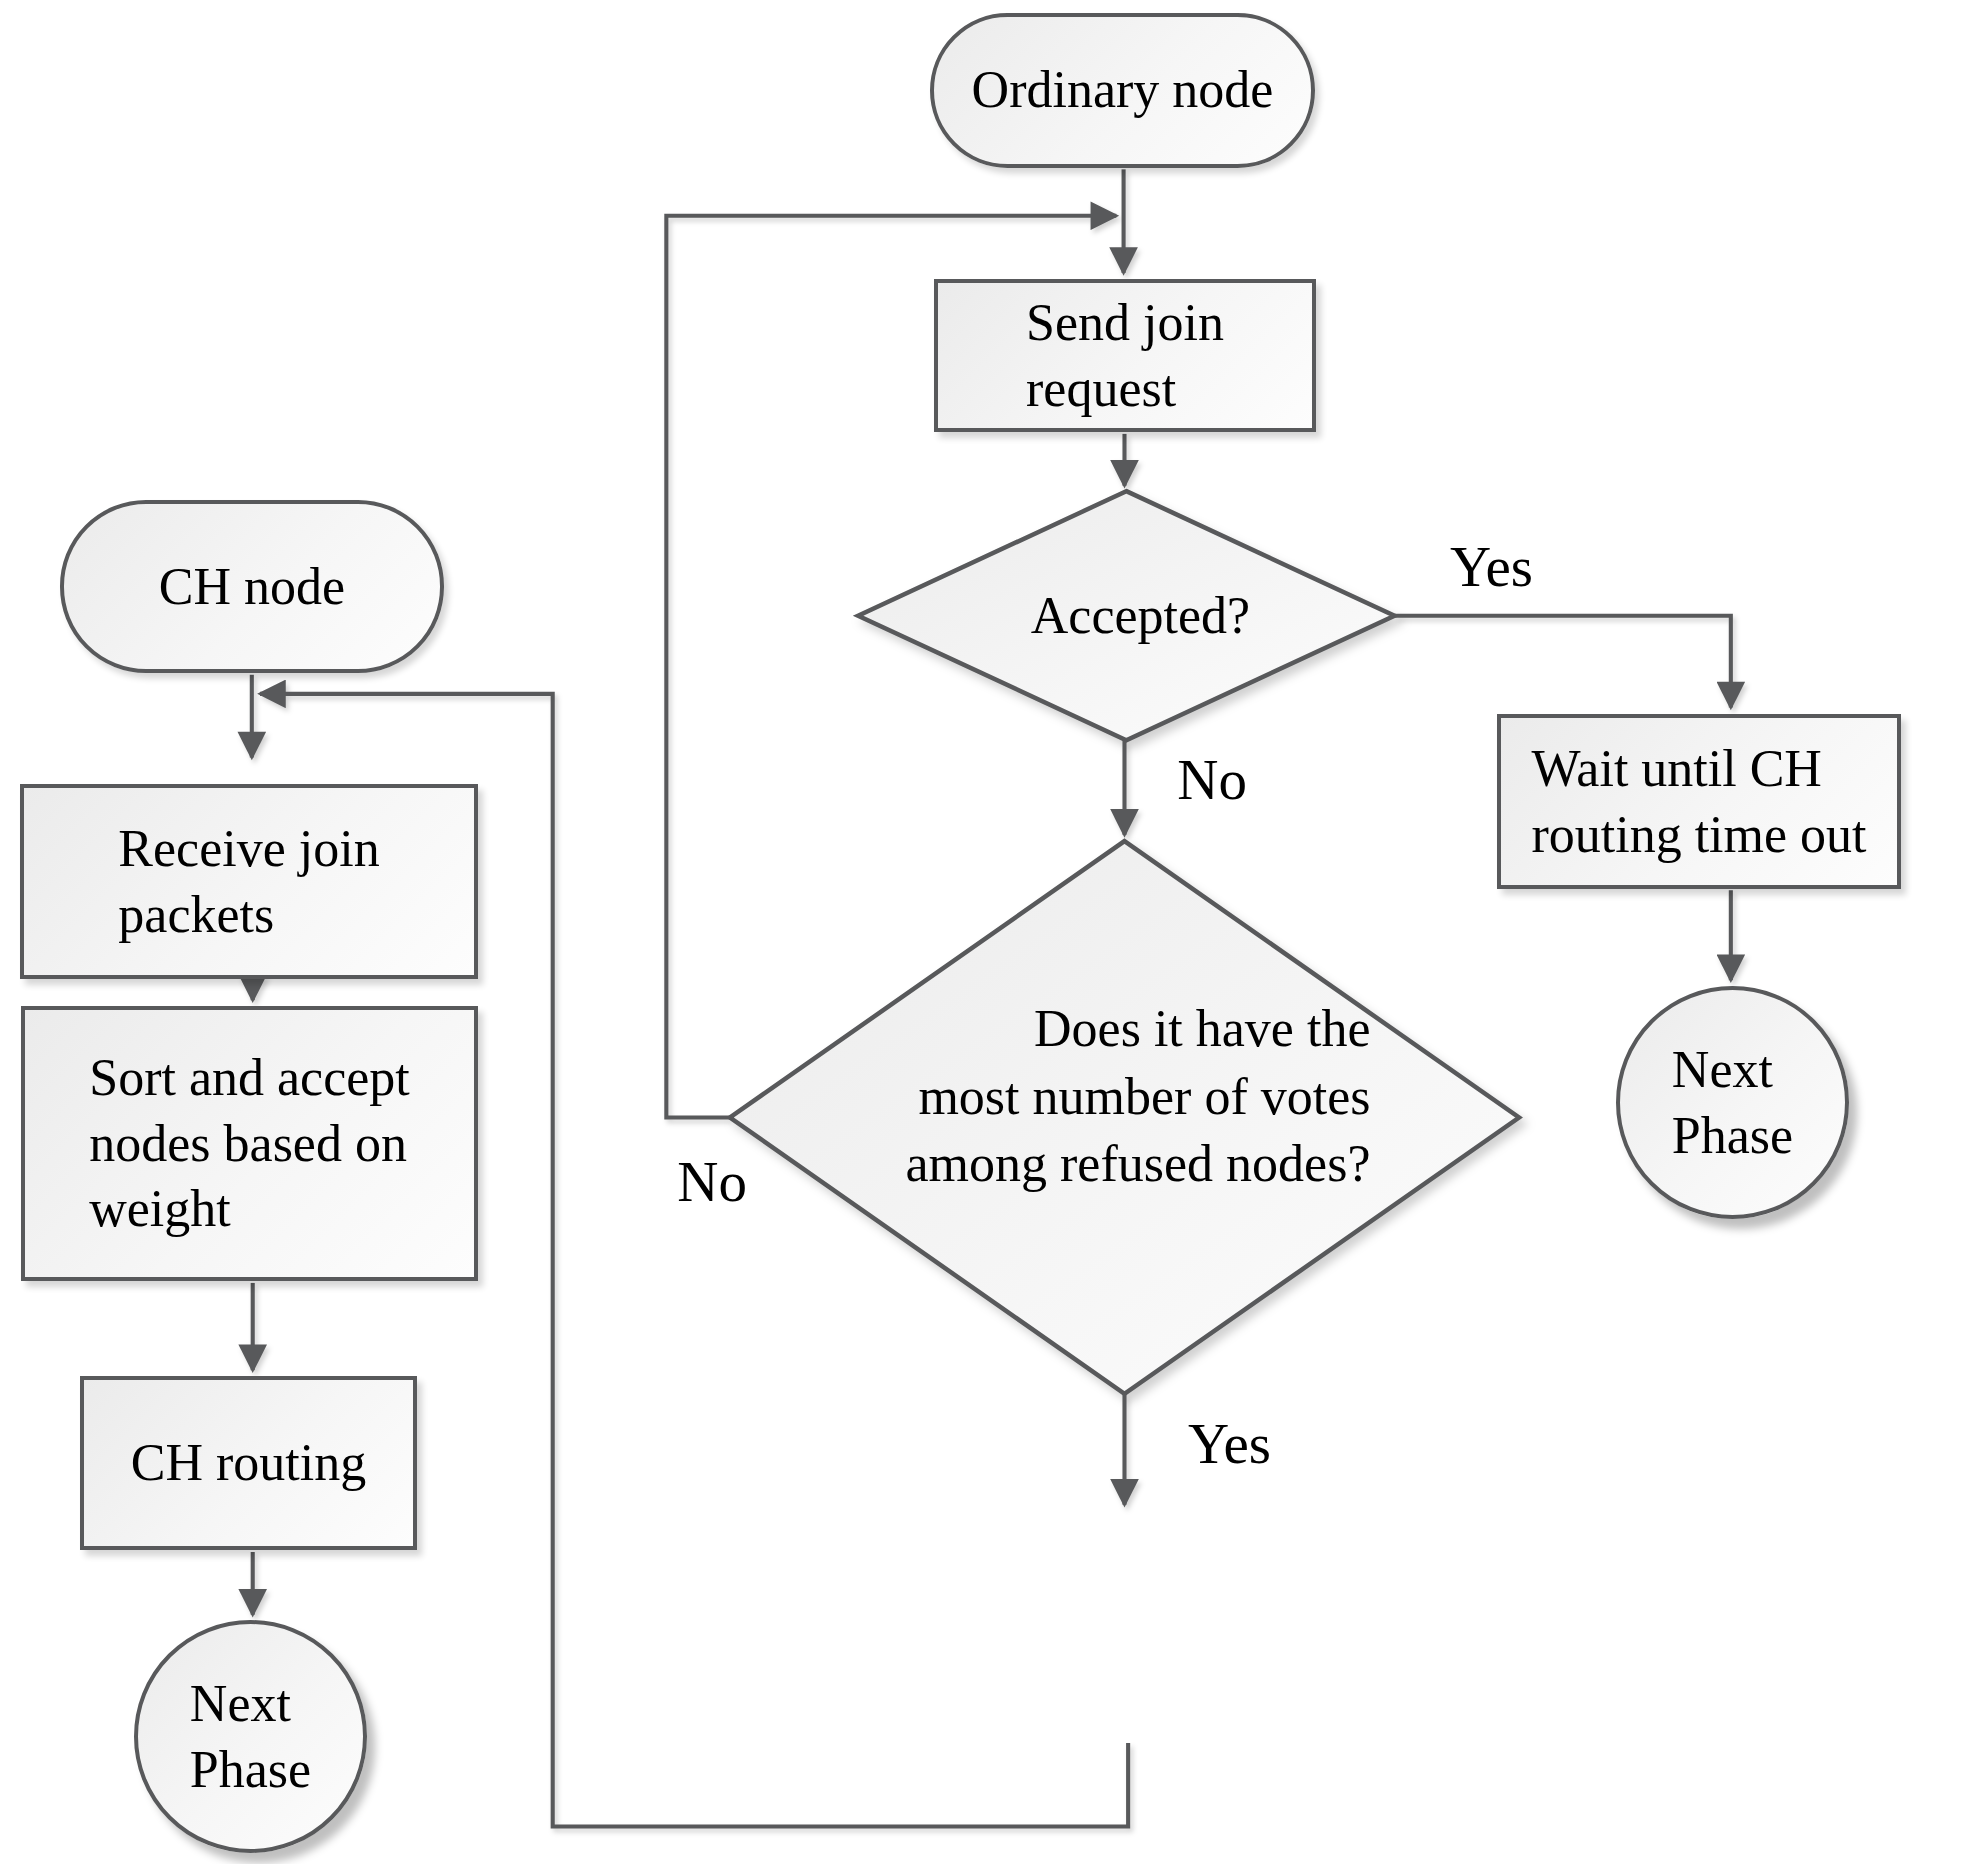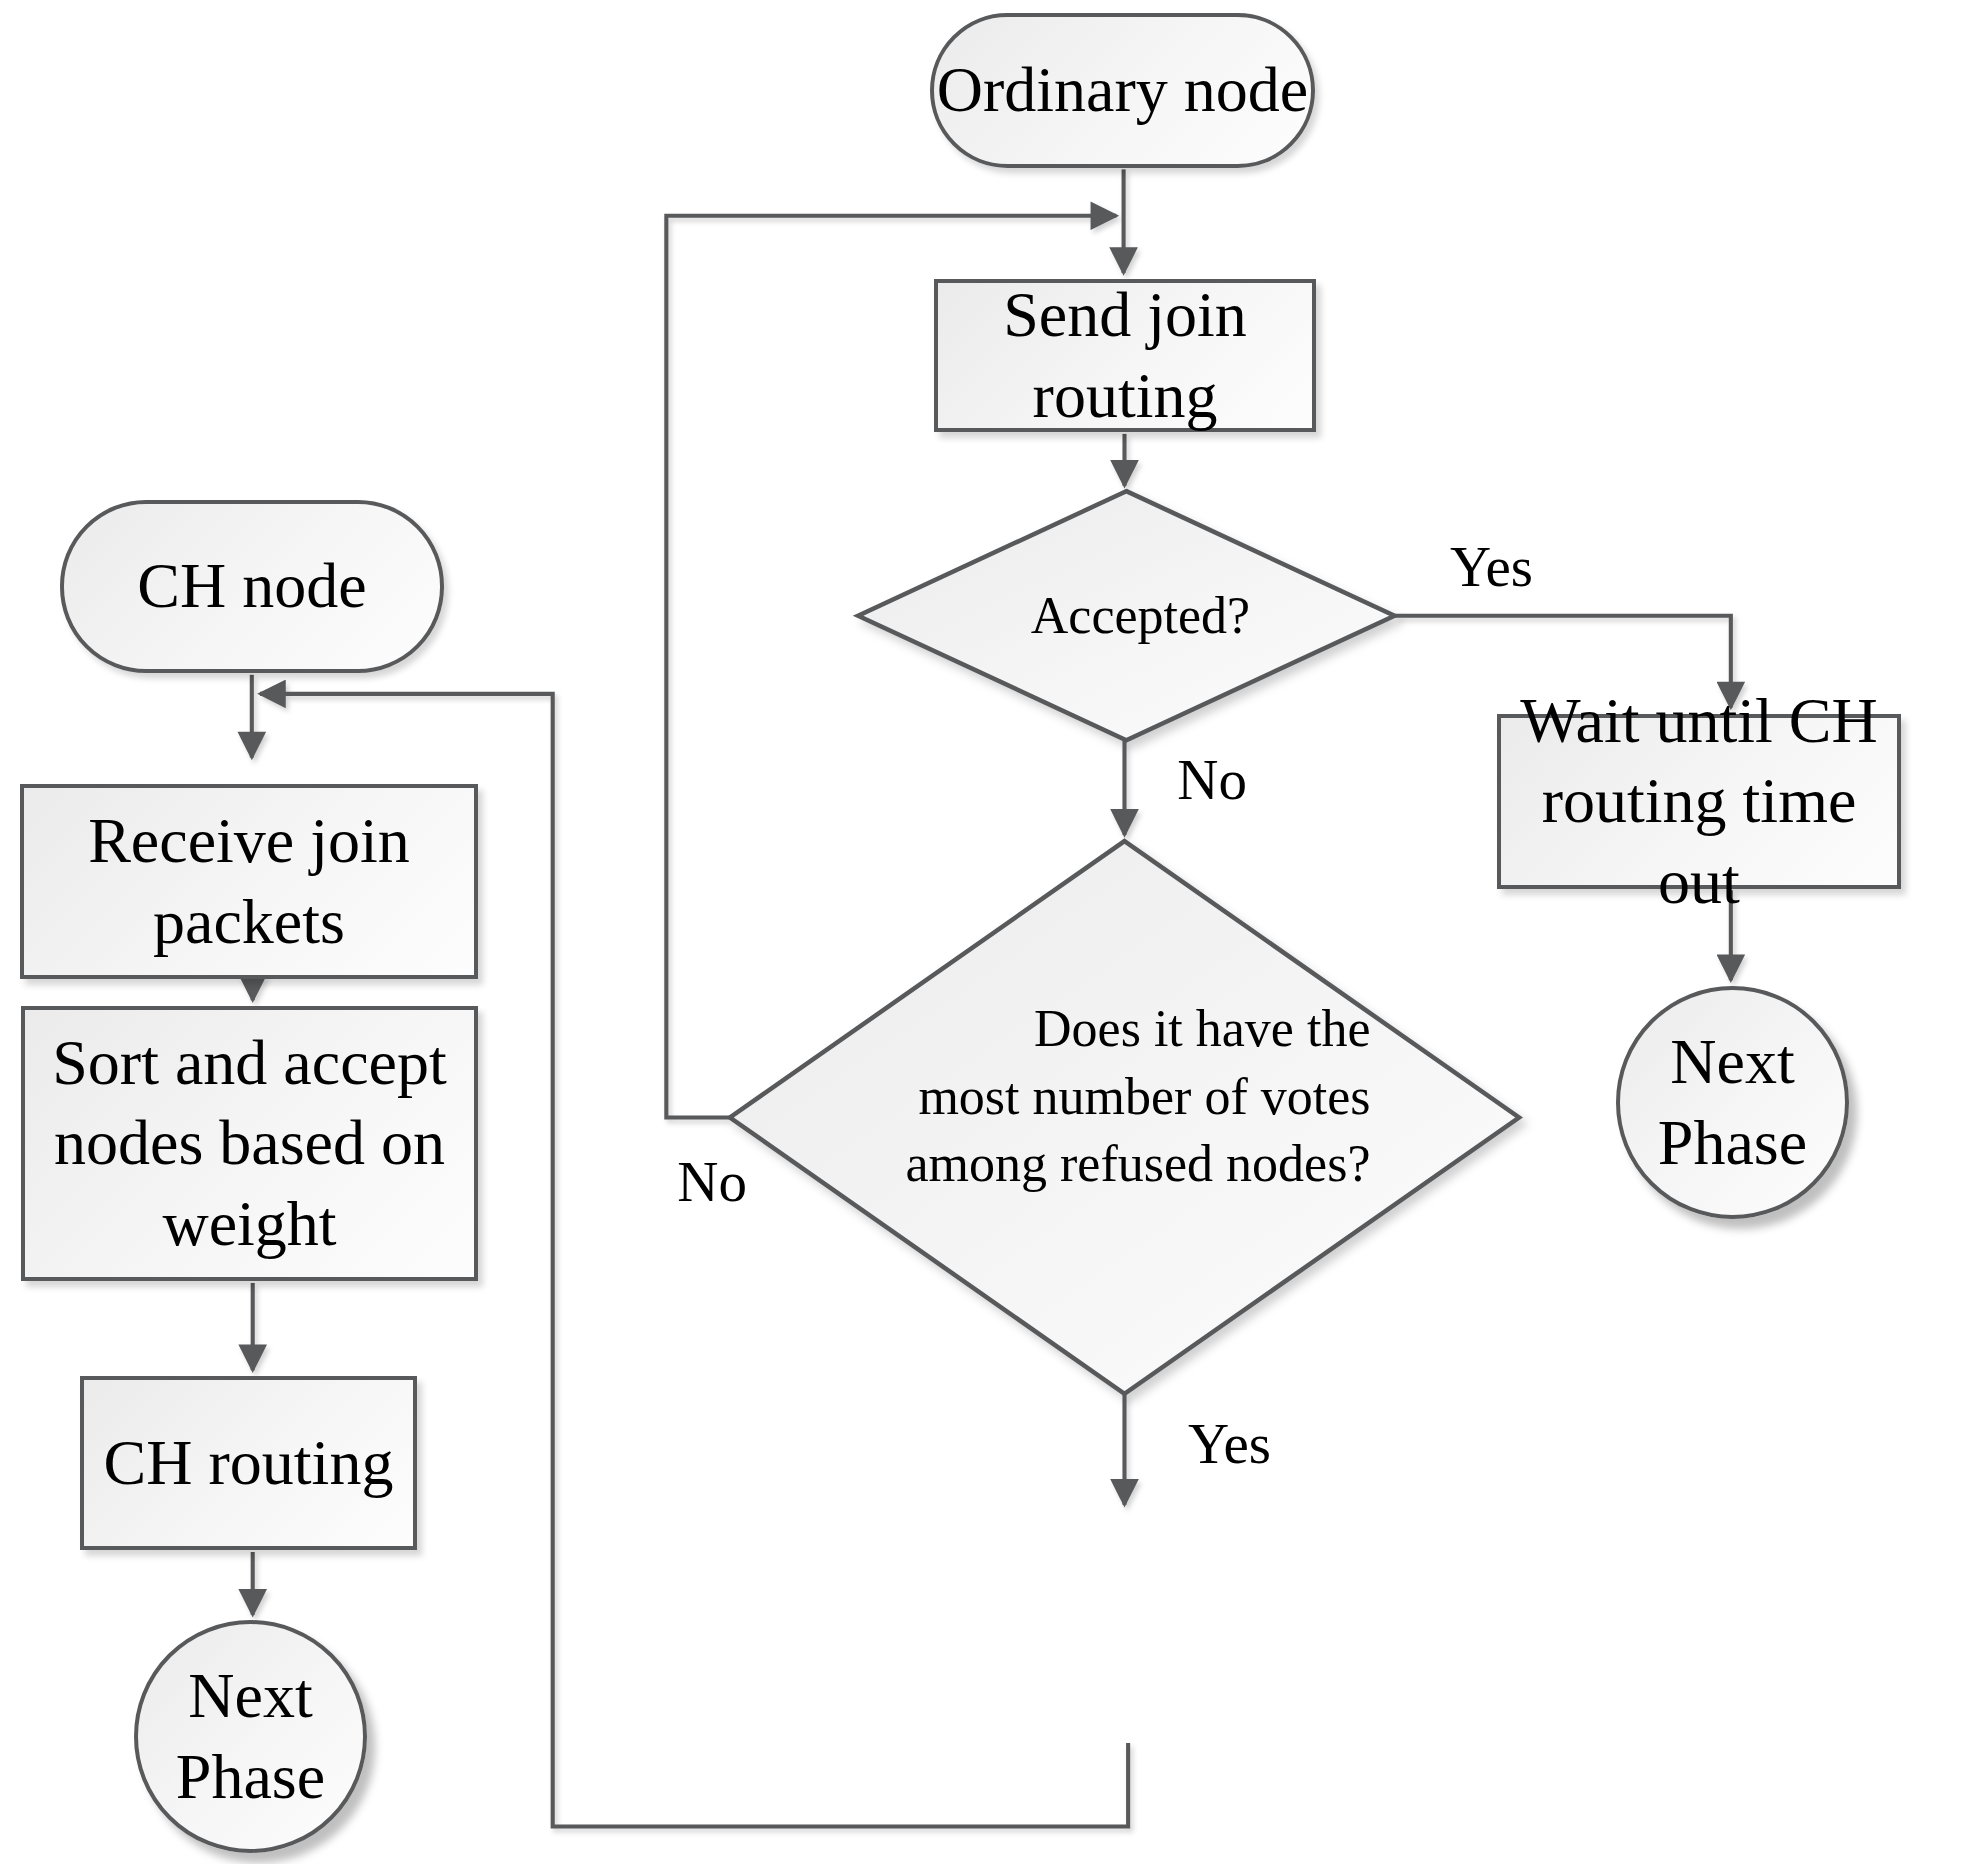"Ordinary node" .node { font-size: 64px -> 52px; text-align: center -> left }
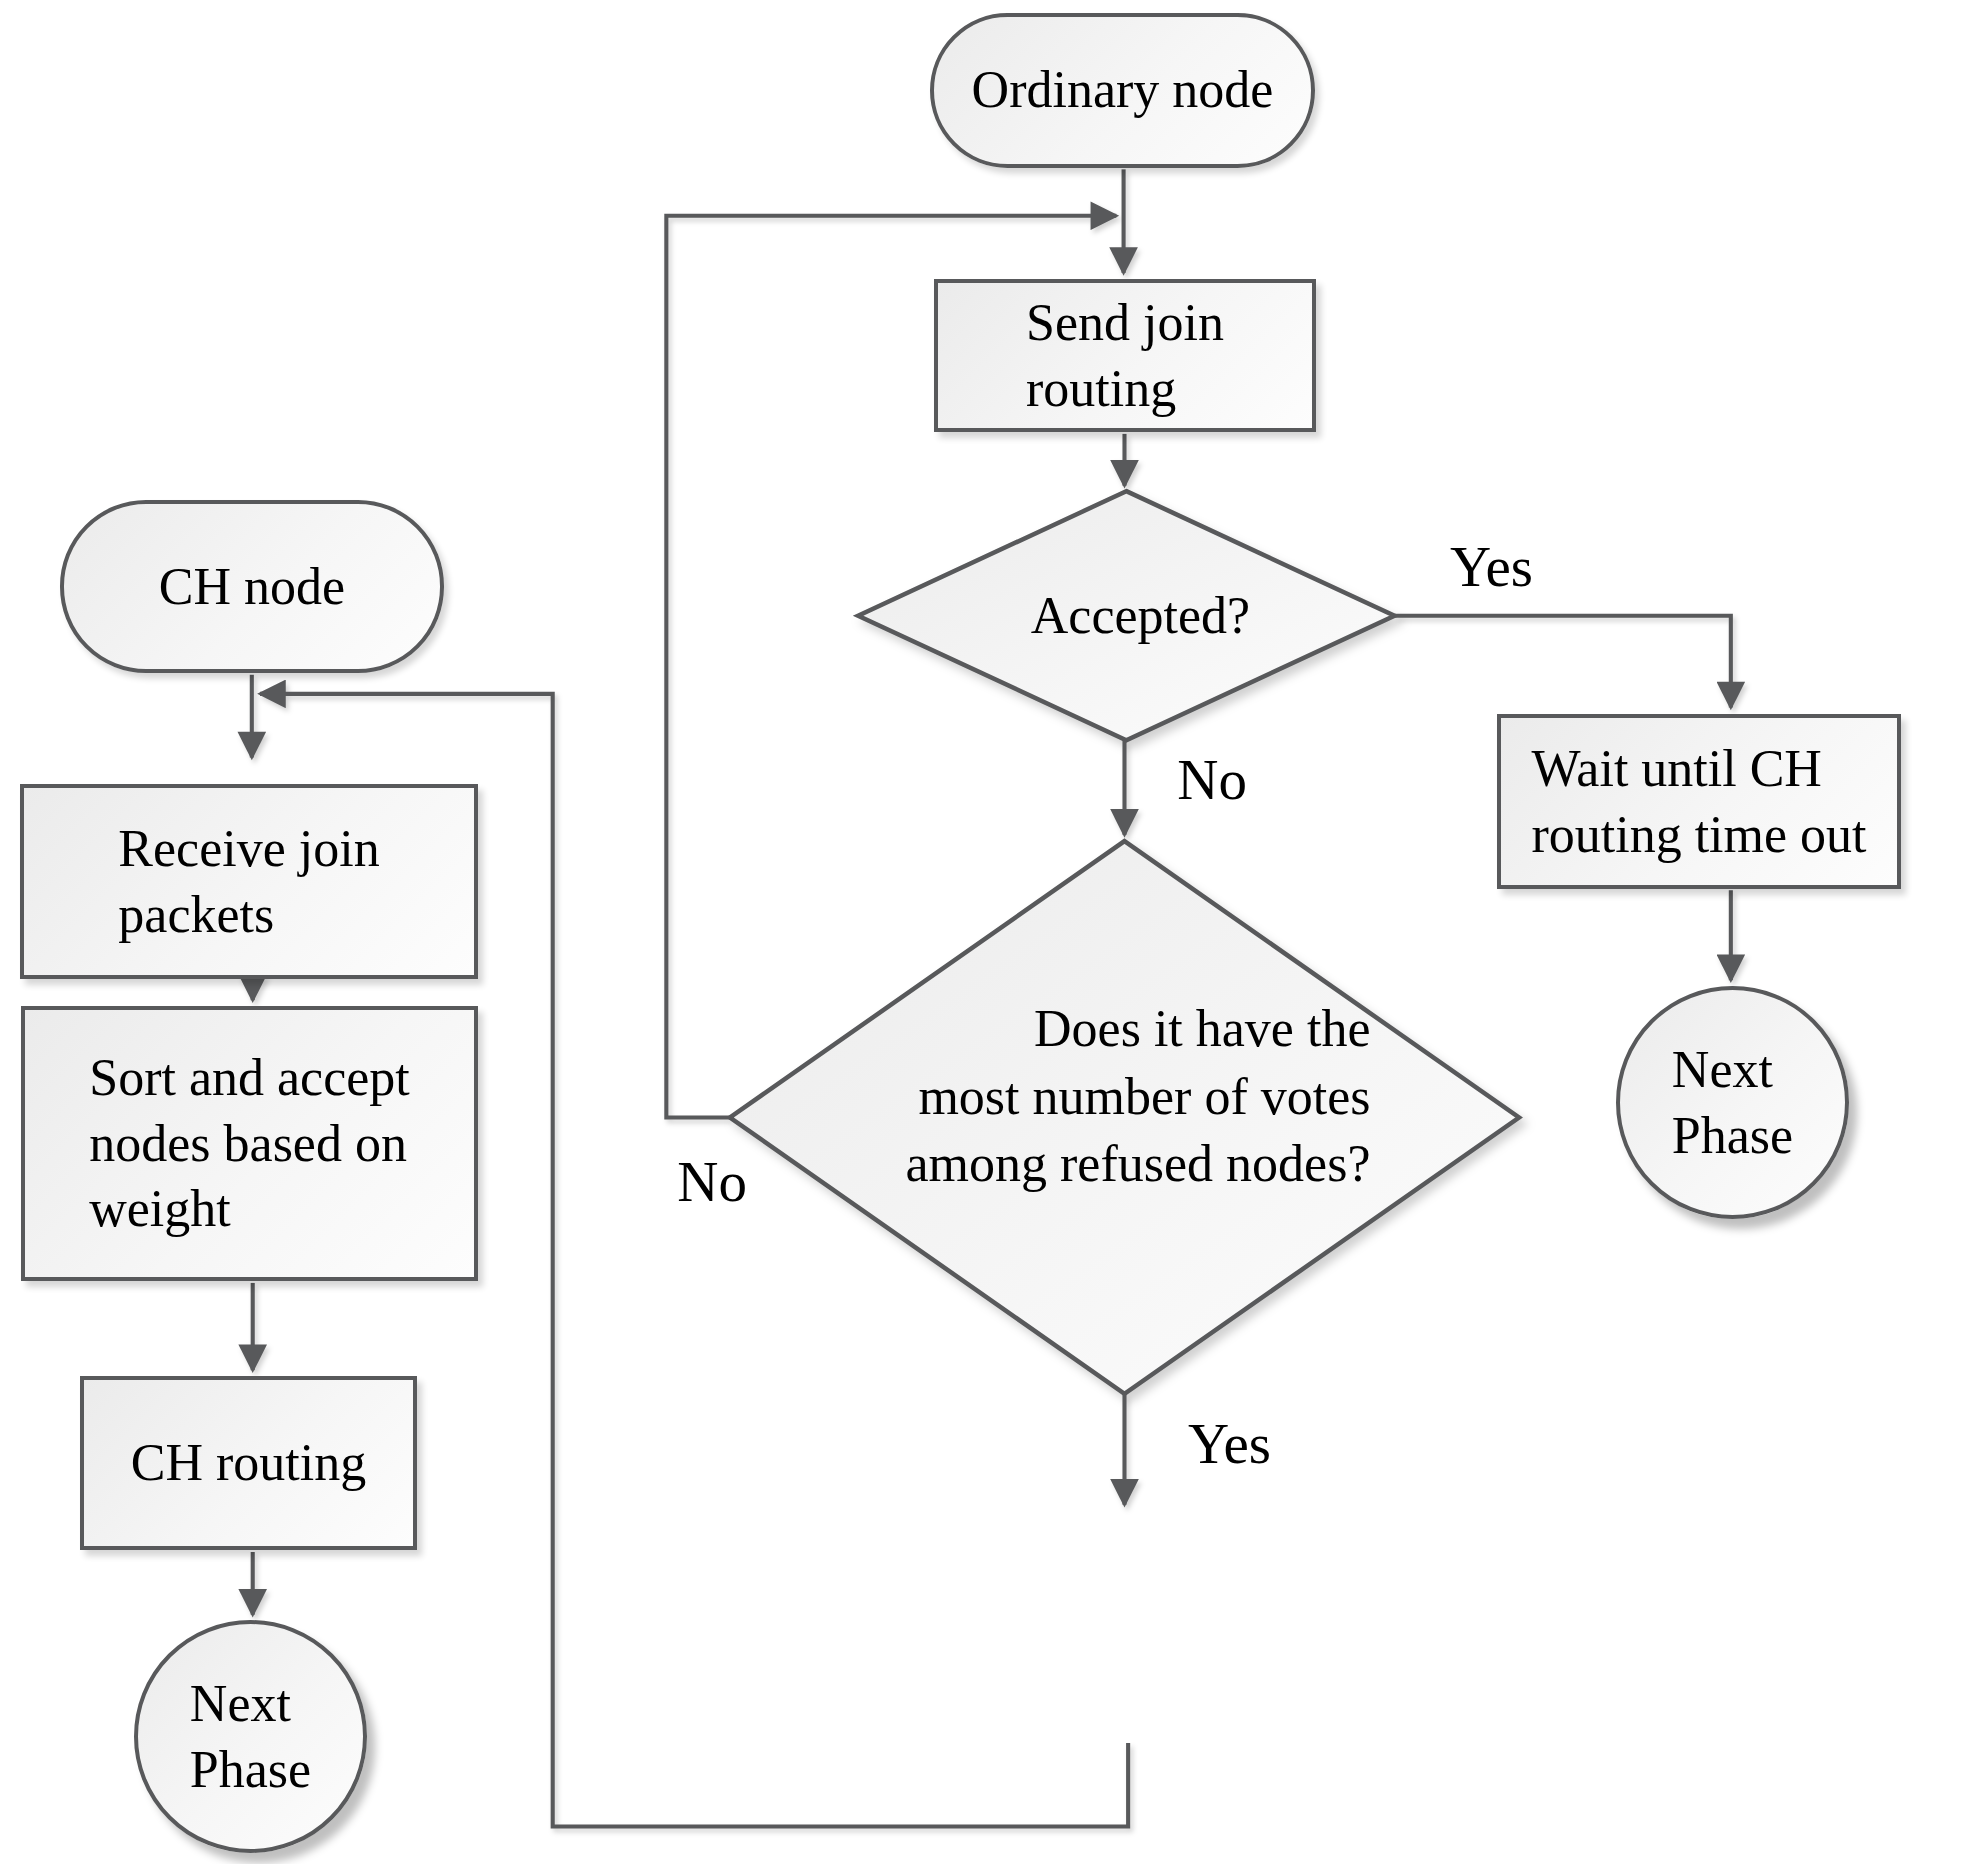"Send join" div.node { text: routing -> request }
